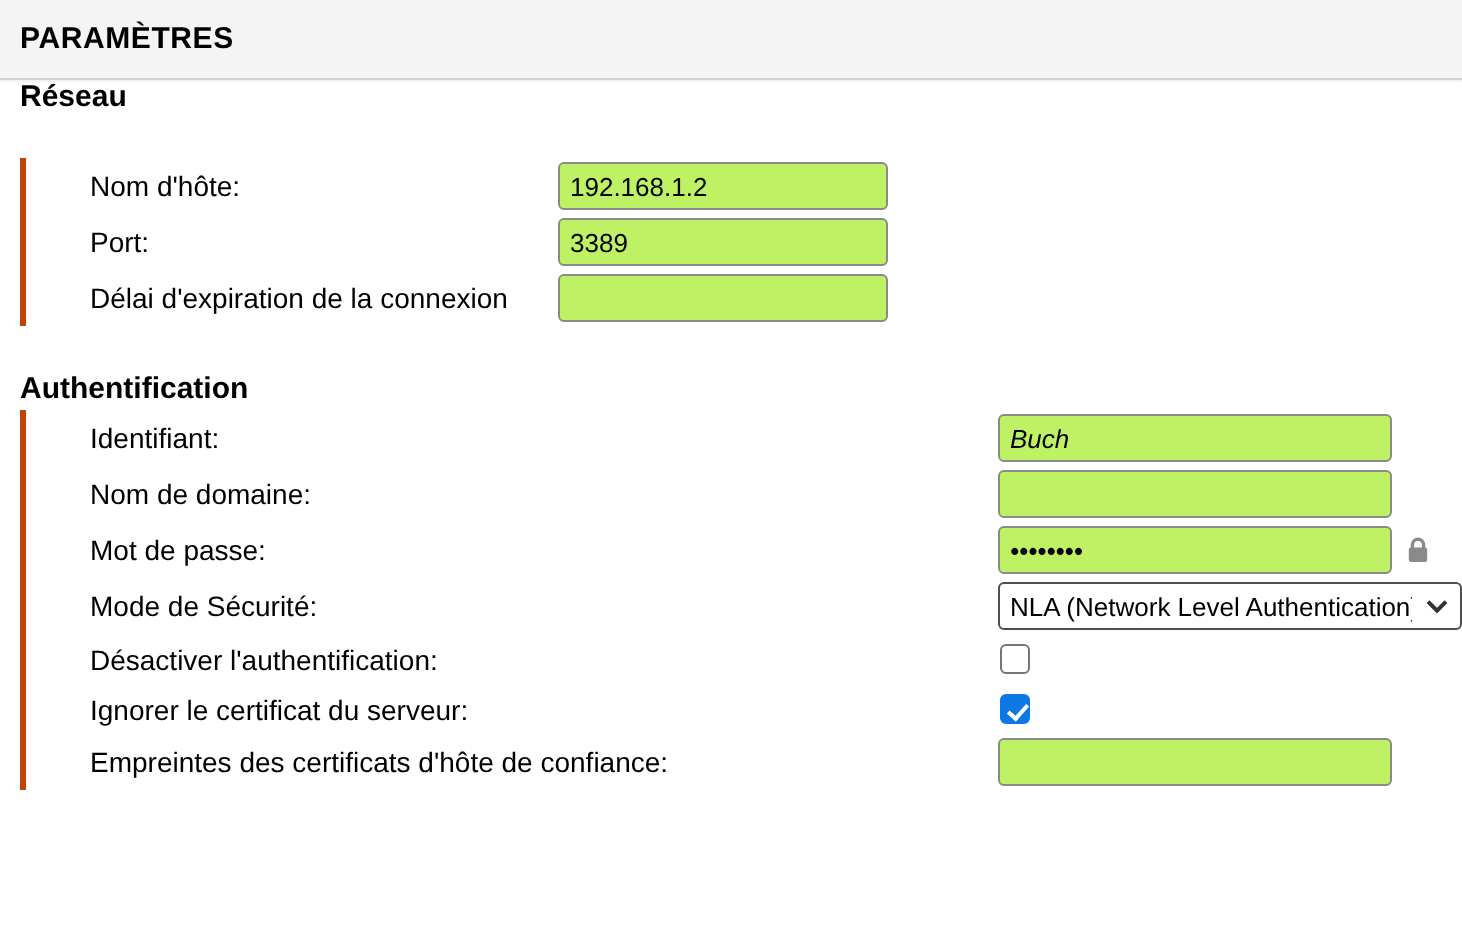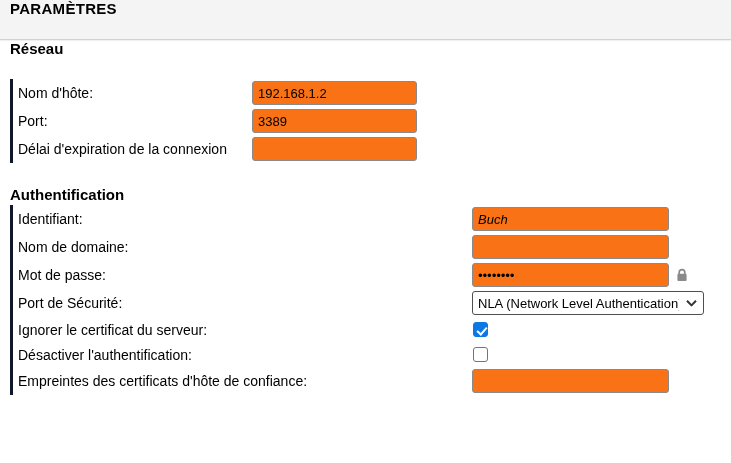"PARAMÈTRES" .titlebar { align-items: flex-start -> center }
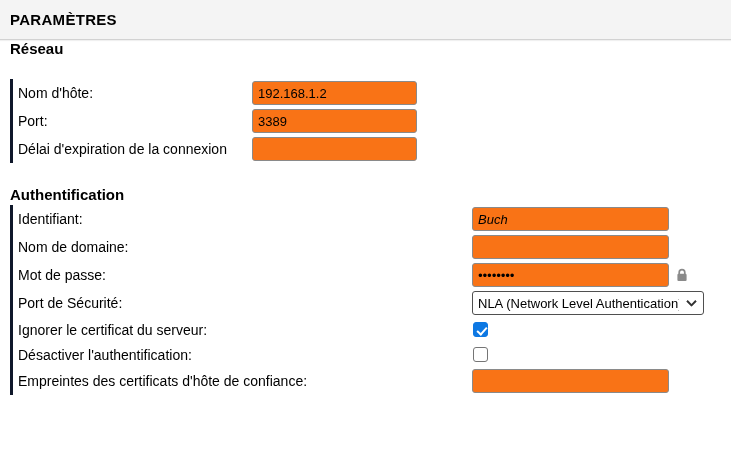"Nom d'hôte:" .fields { border-left: 3px solid #0f172a -> 3px solid #c2410c; padding-left: 5px -> 32px }
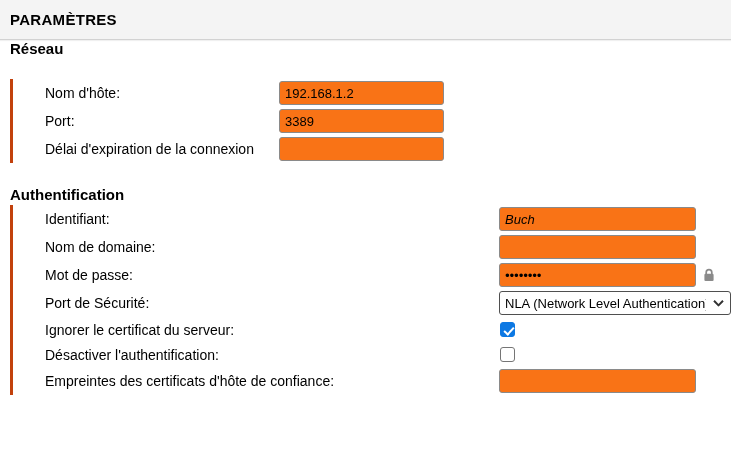"192.168.1.2" input.txt { background: #f97316 -> #bef264 }
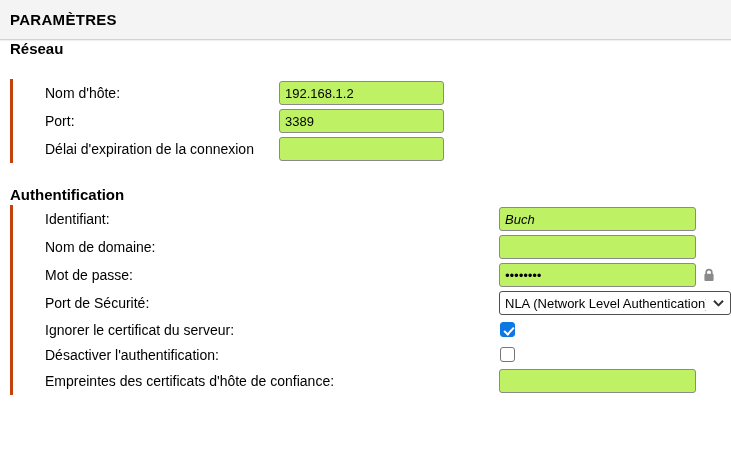"Port de Sécurité:" label.lbl { text: Port -> Mode }
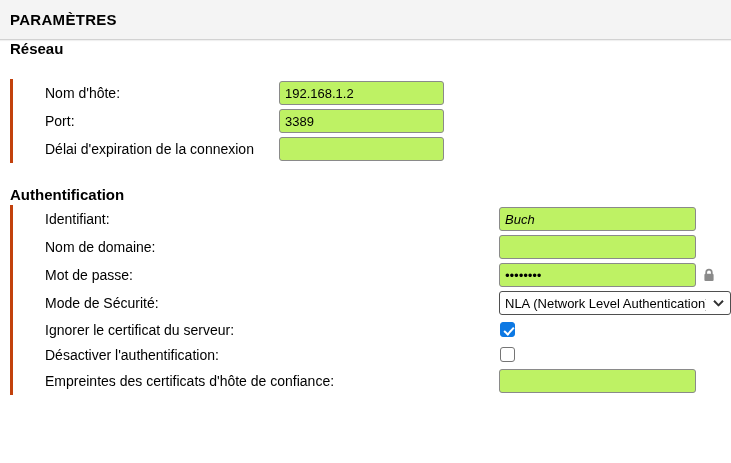"Ignorer le certificat du serveur:" div.row { order: before "Désactiver l'authentification:" -> after "Désactiver l'authentification:" }
